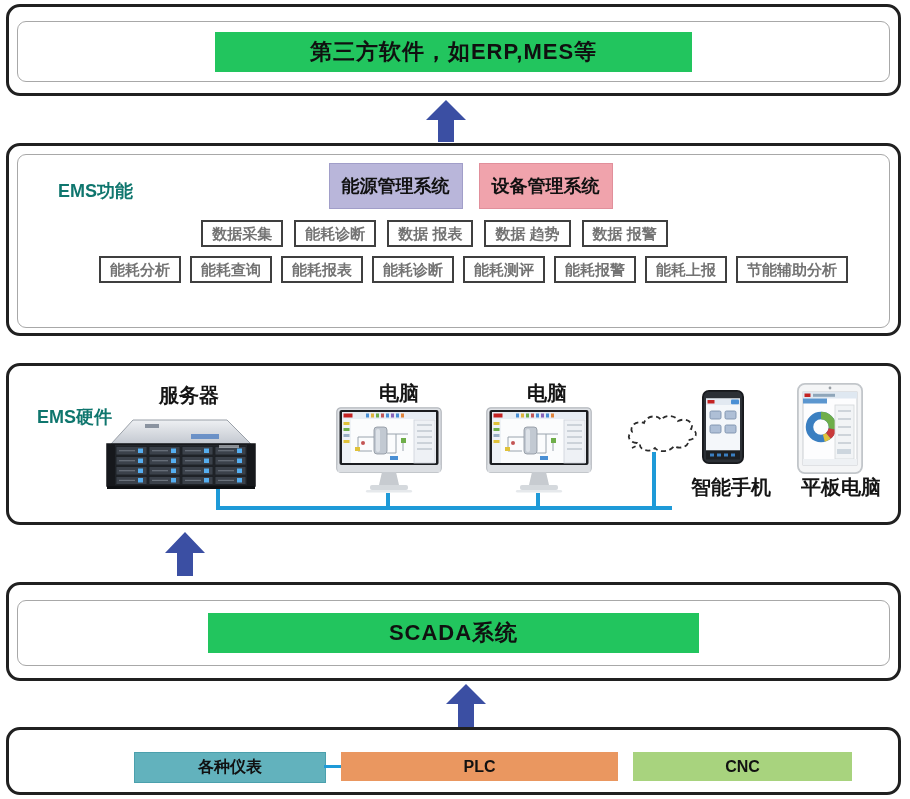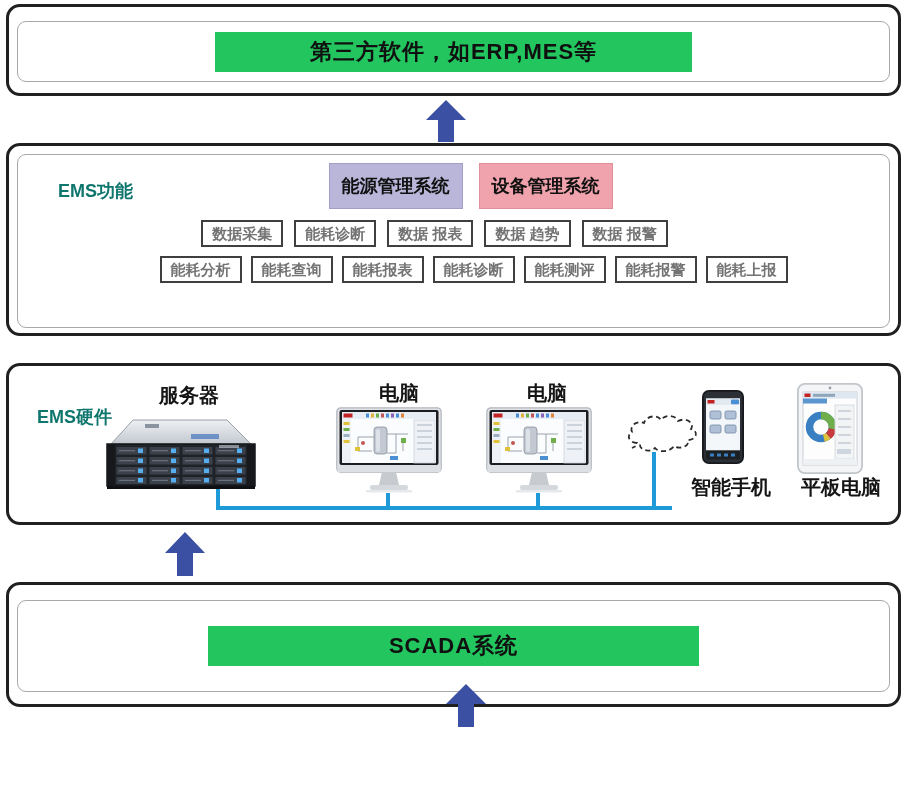"节能辅助分析" div.fn { html: none -> <div>节能辅助分析</div> }
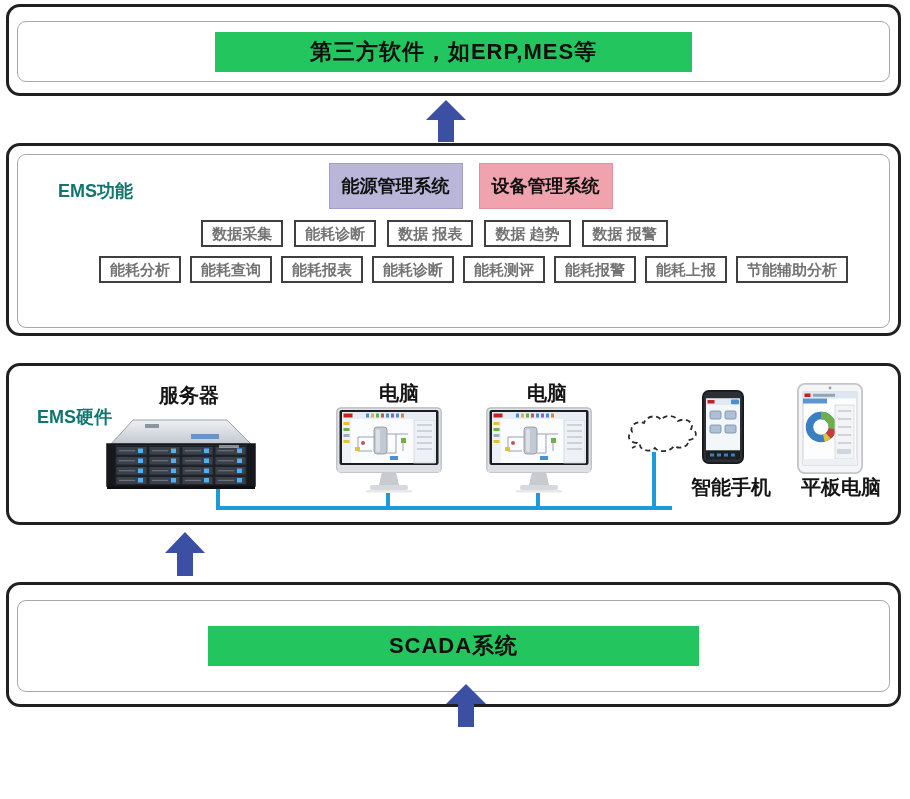"SCADA系统" section.panel { height: 125px -> 99px }
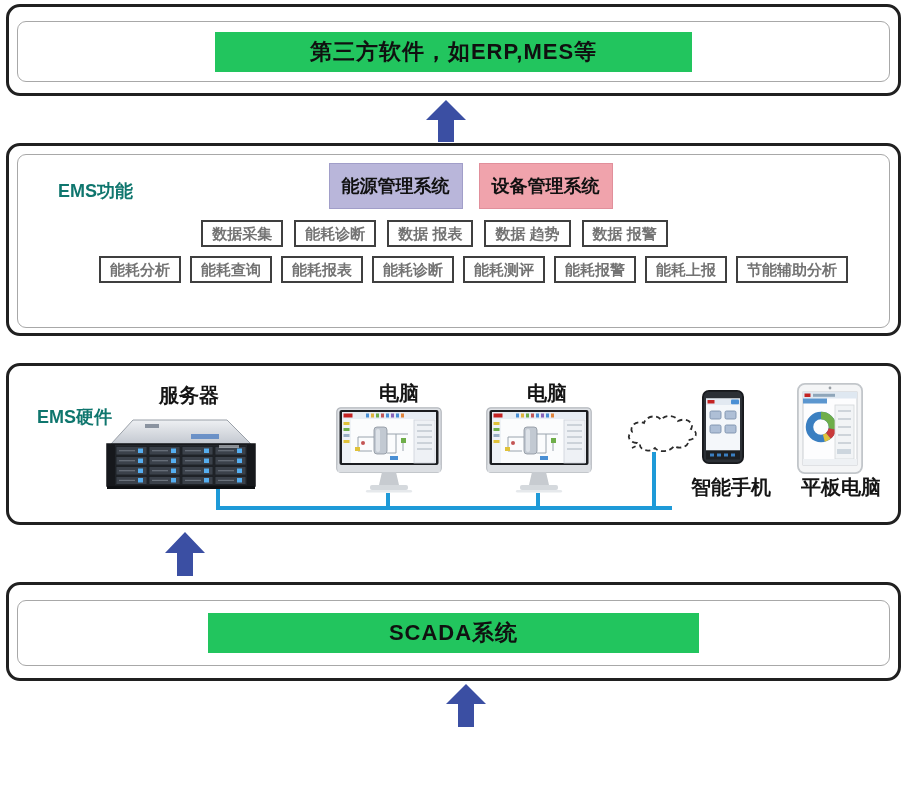"各种仪表" section.panel { html: none -> <section> <div>各种仪表</div> <div></div> <div>PLC</div> <div>CNC</div> </section> }
